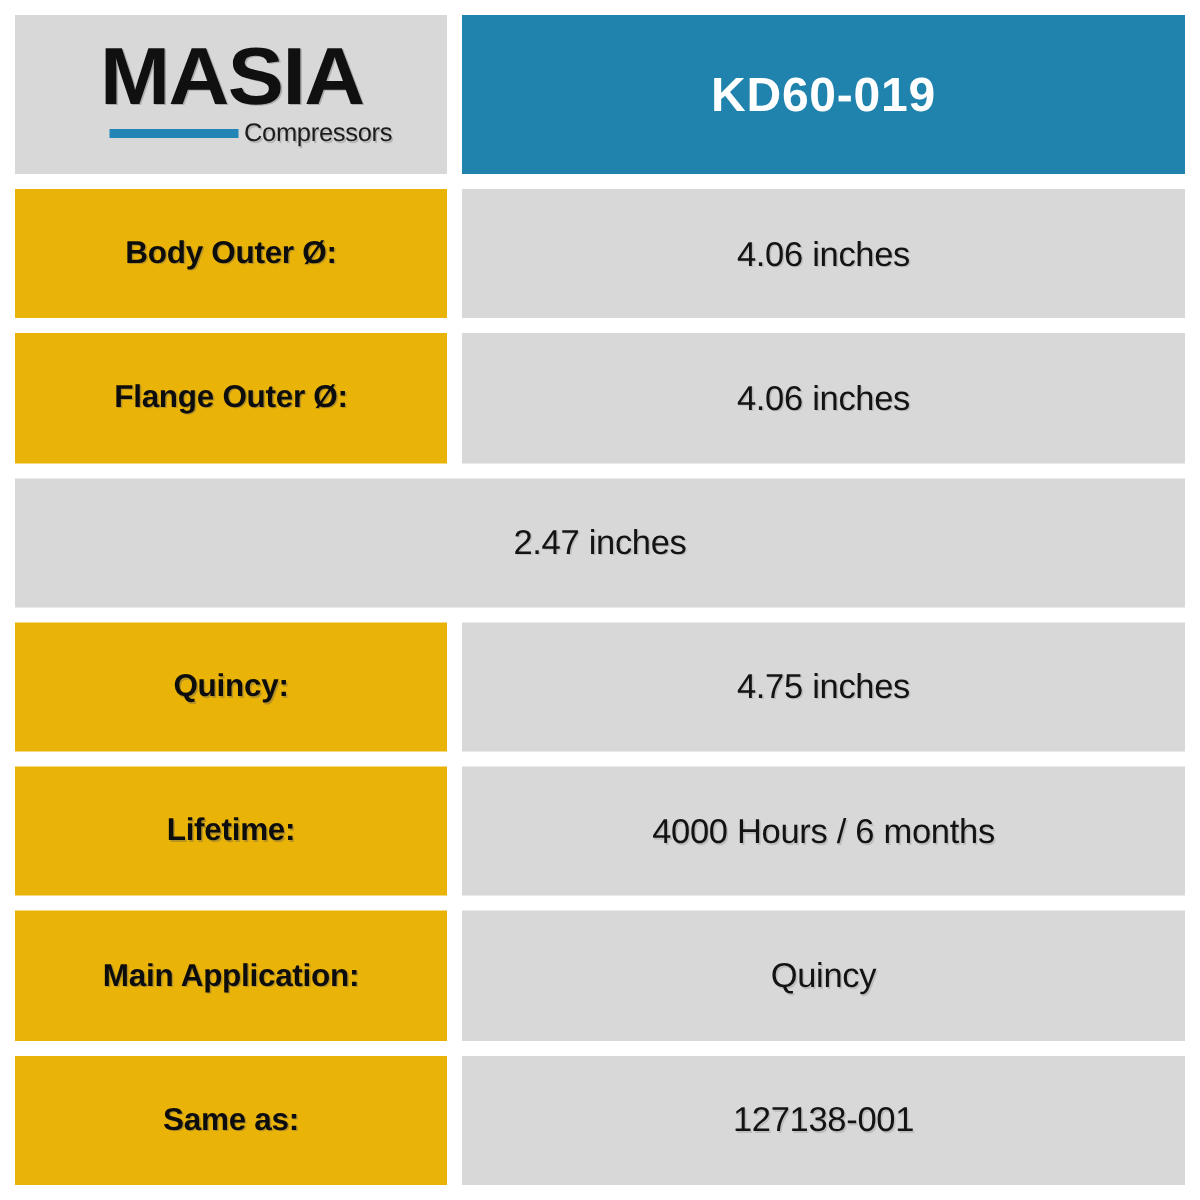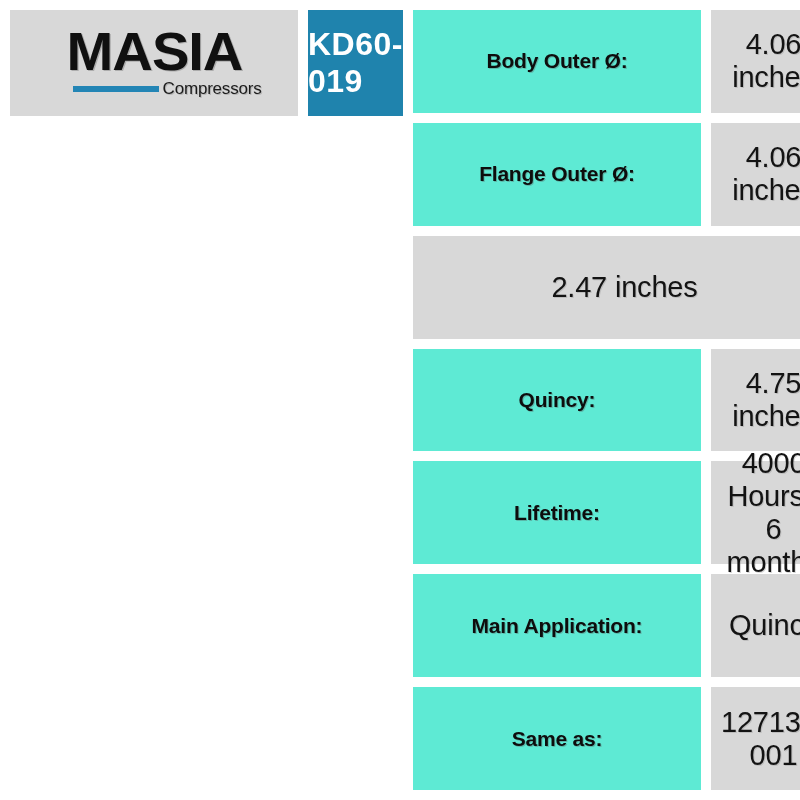"MASIA" .spec-sheet { flex-direction: row -> column }
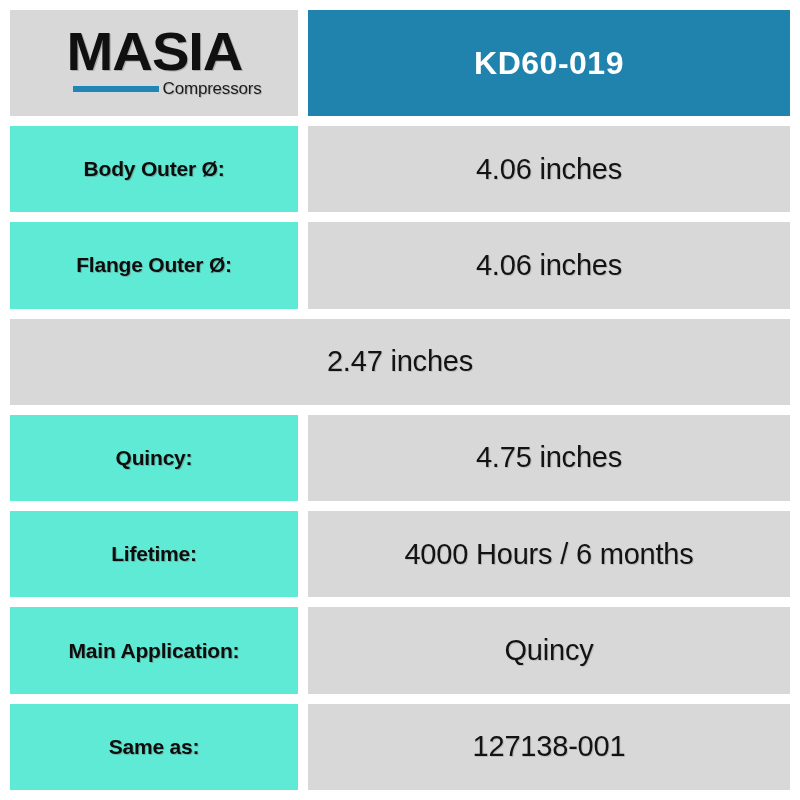"Body Outer Ø:" .label-cell { background: #5eead4 -> #eab308 }
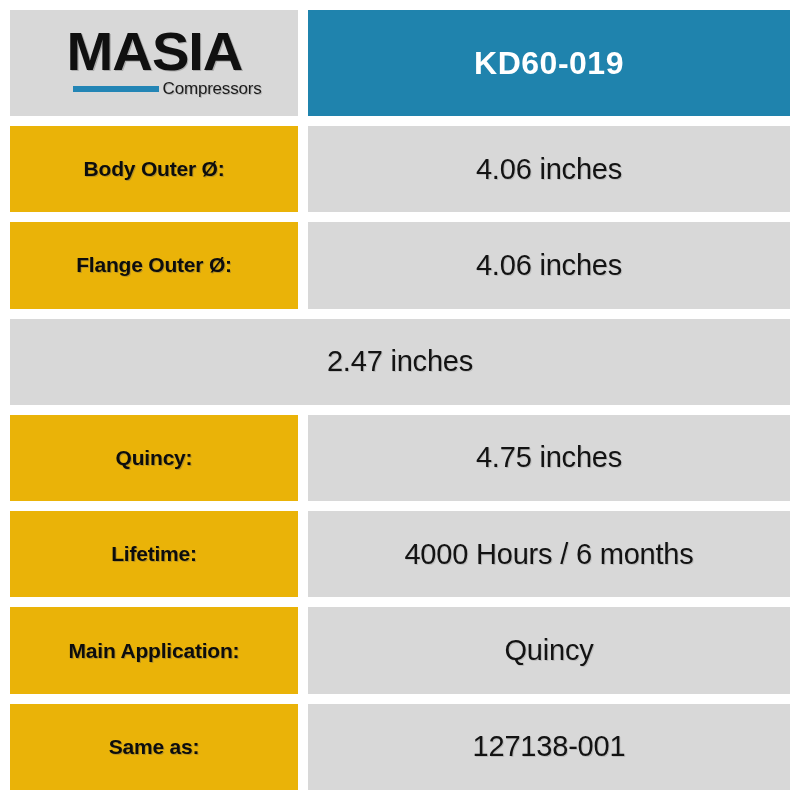"4.06 inches" .value-text { font-size: 29px -> 23px }
